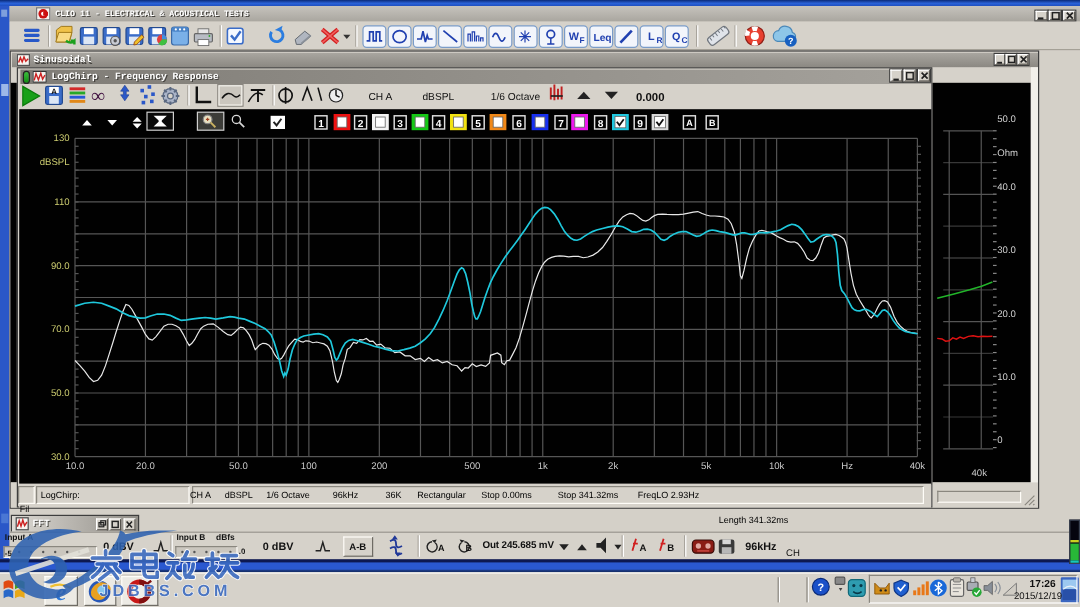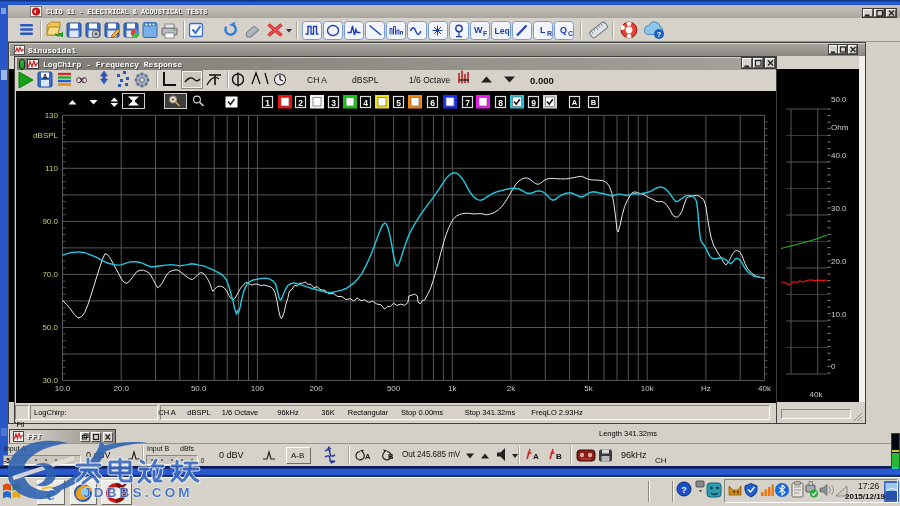"0 dBV" .tbtxt { font-weight: normal -> bold }
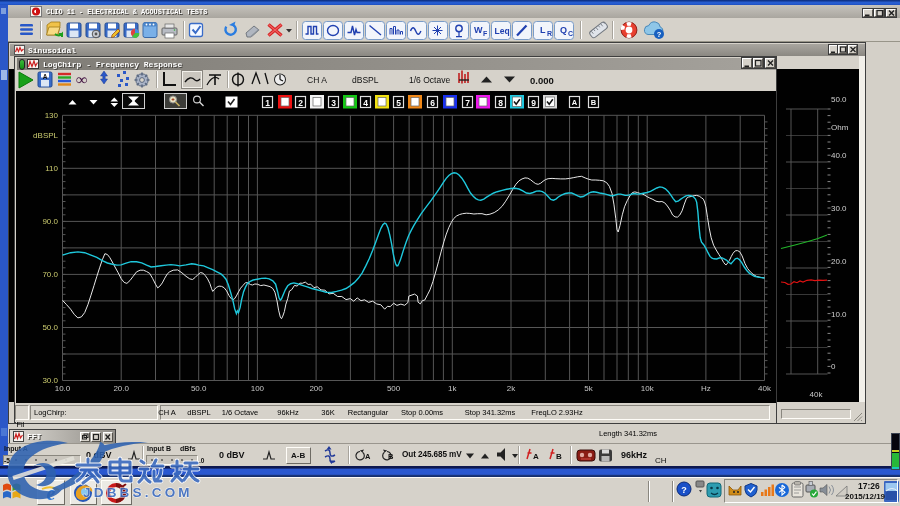"2015/12/19" div.tbtxt { font-weight: bold -> normal }
